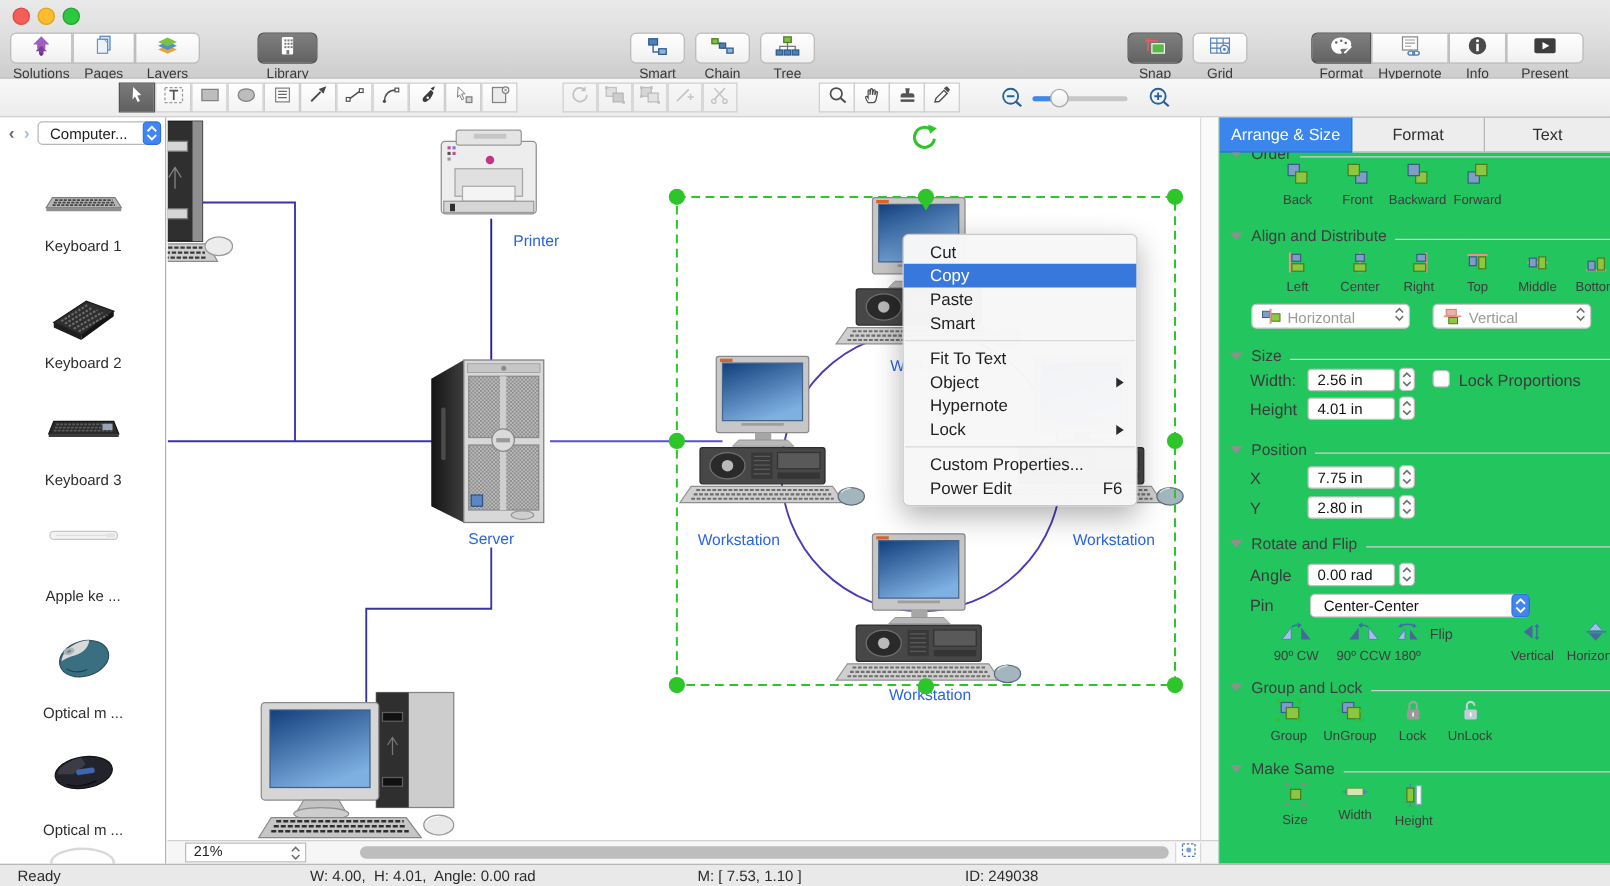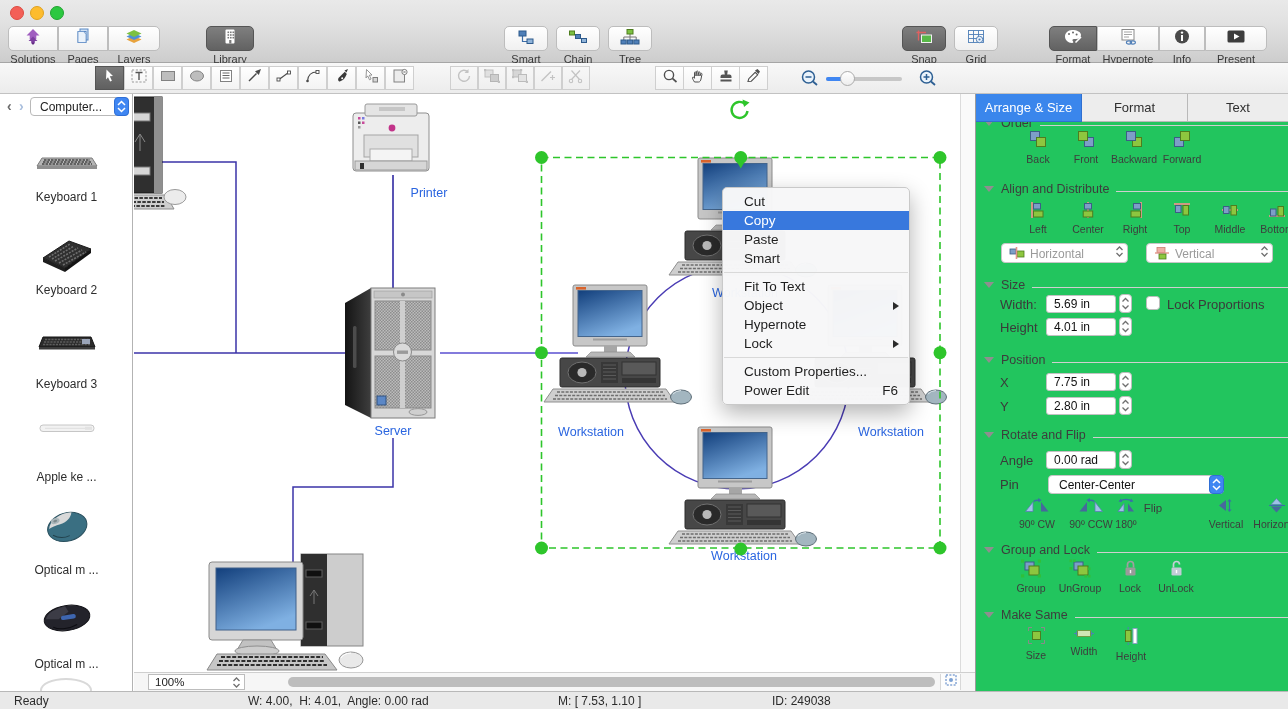"5.69 in" div.f-input { text: 5.69 -> 2.56 }
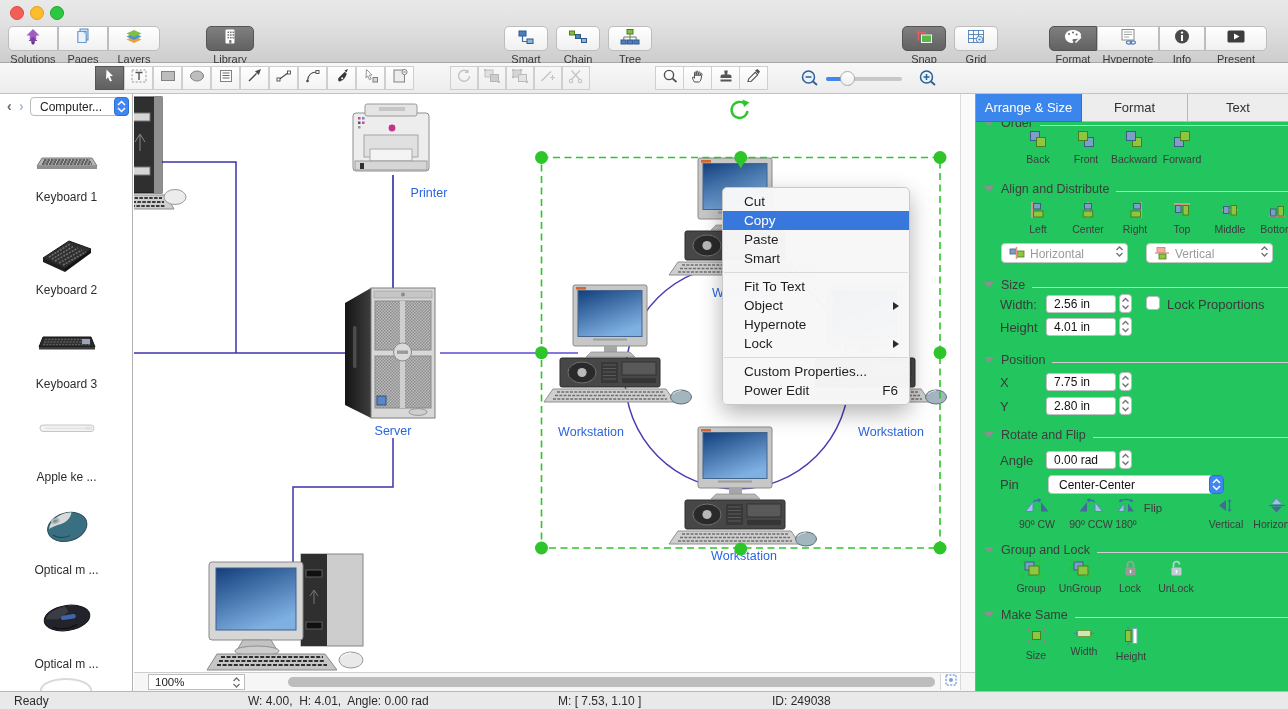"100%" span.zv { text: 100% -> 21% }
